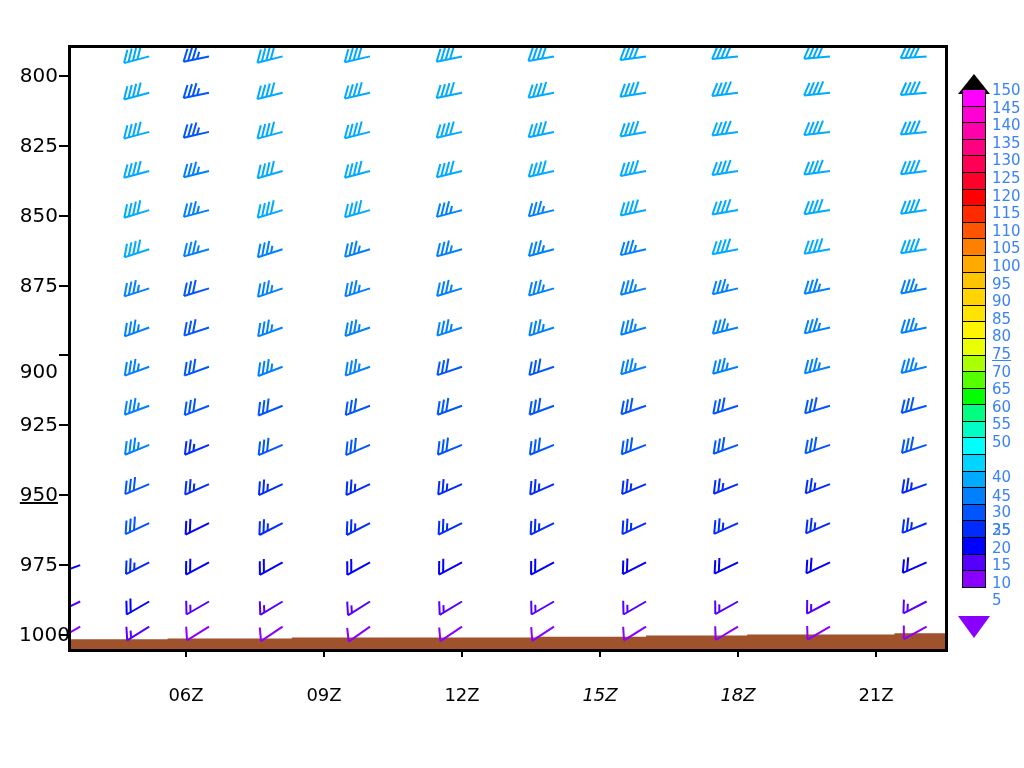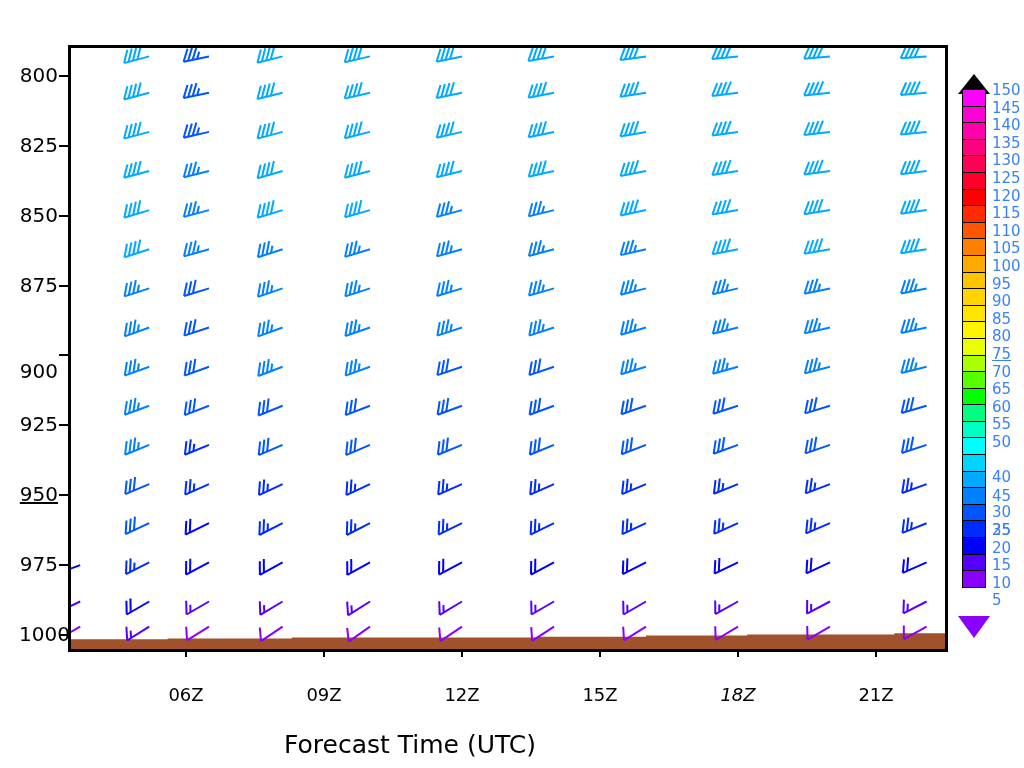"15Z" div.xlabel { font-style: none -> italic }
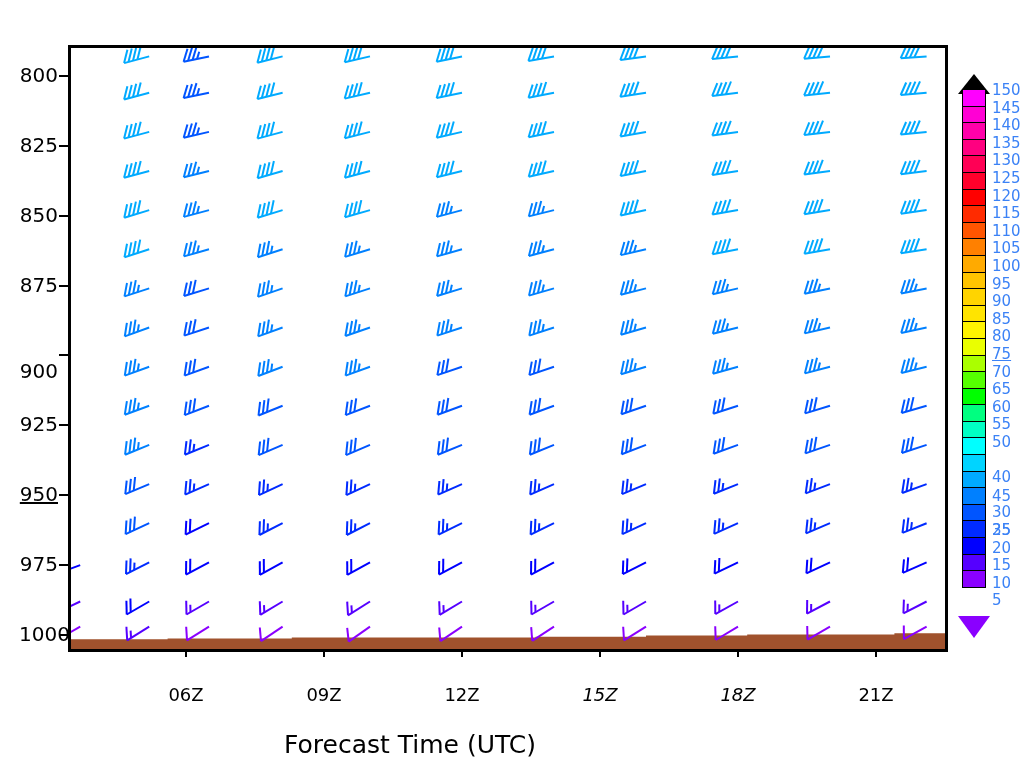"Forecast Time (UTC)" div.axis-title { html: <div>Forecast Time (UTC)</div> -> none }
